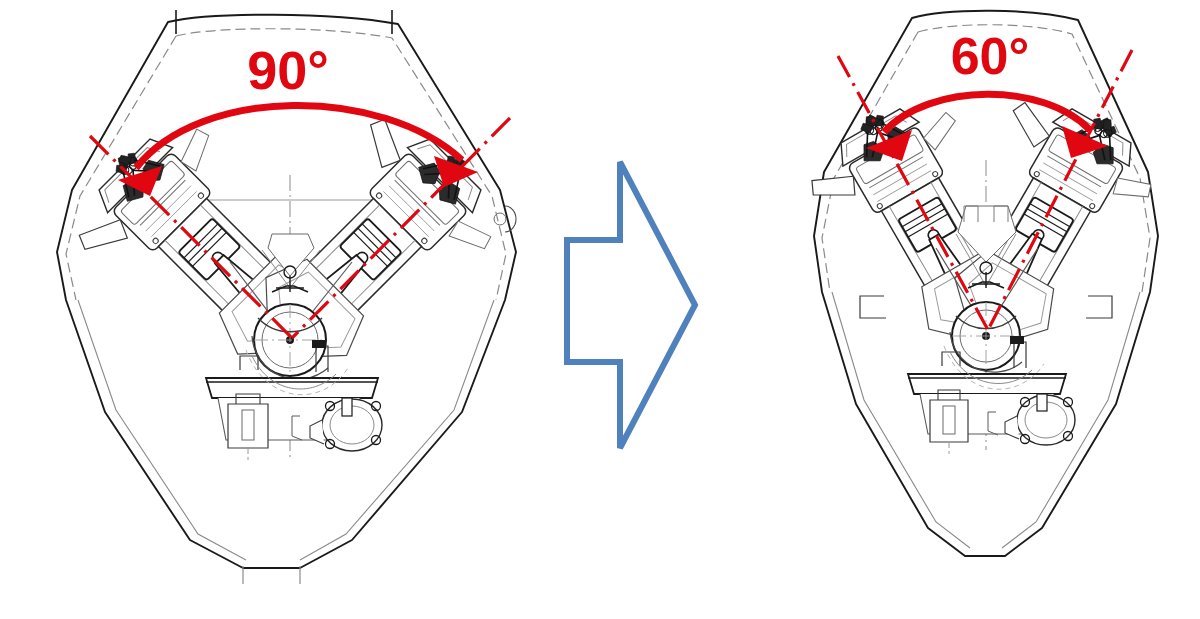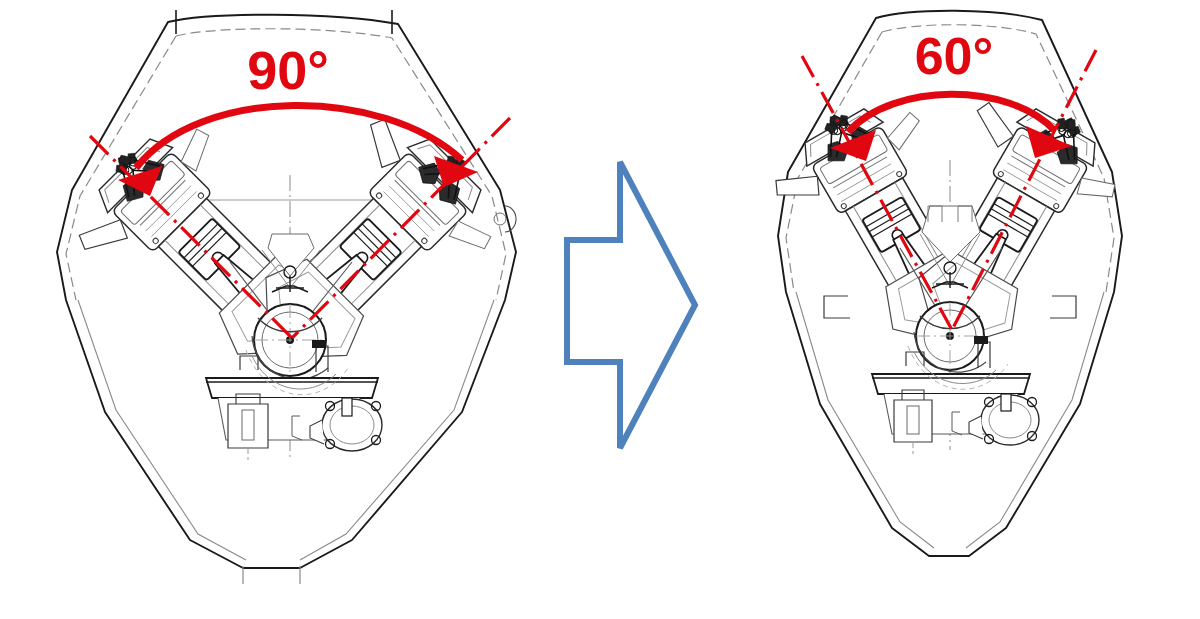"60°" #panel-right { left: 724px -> 760px }
